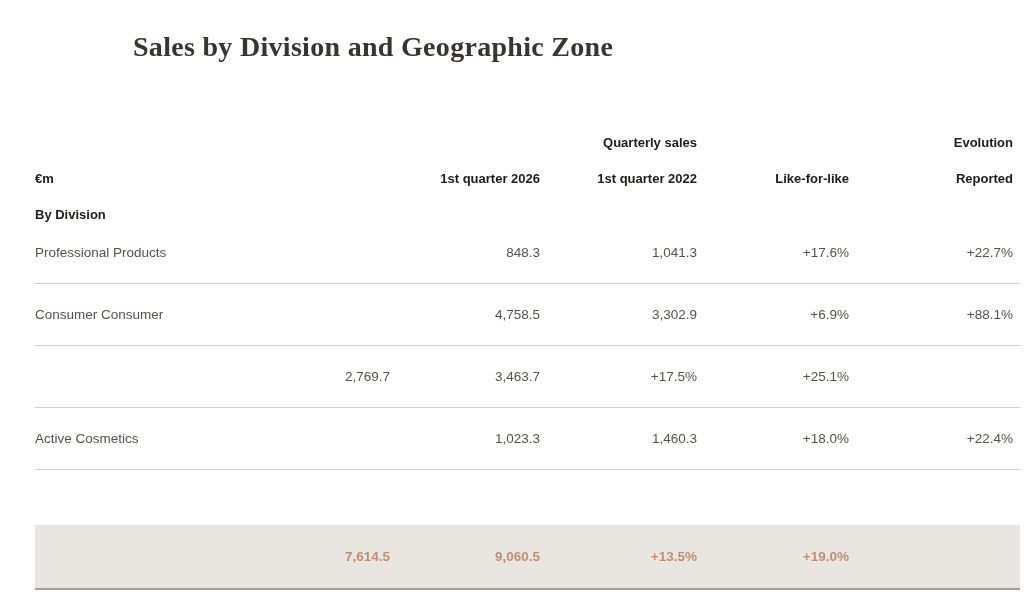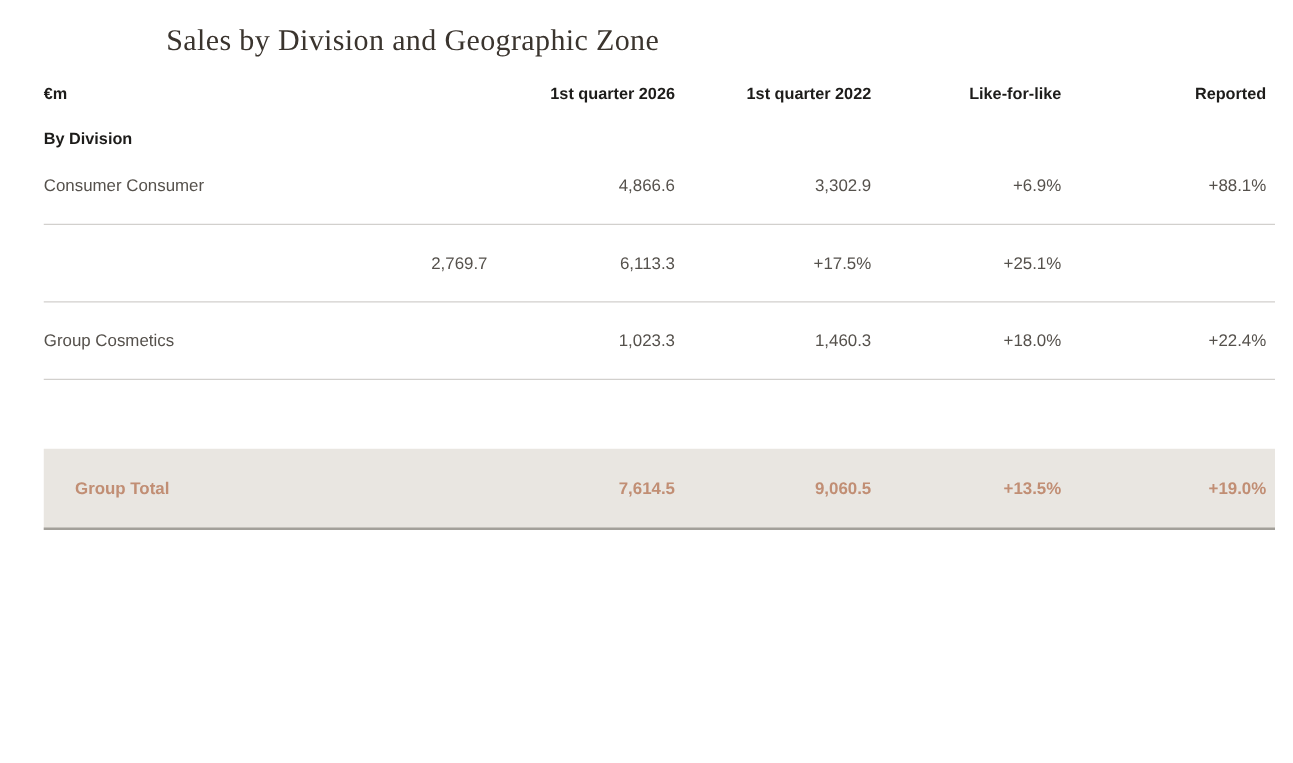"Sales by Division and Geographic" .title { font-size: 24px -> 28px; font-weight: 400 -> 700; margin: 20px 0 0 133px -> 34px 0 0 133px }
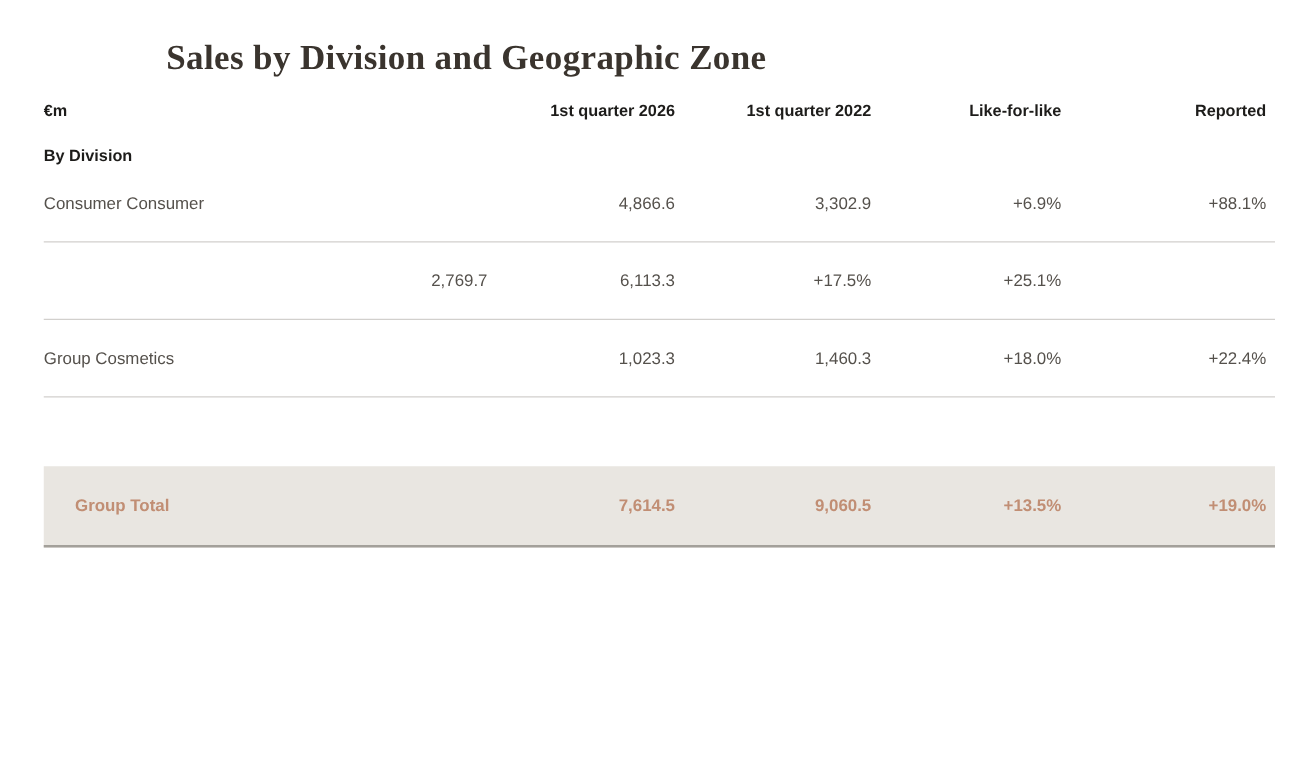"Quarterly sales" div.grid-row { html: none -> <div> <div></div> <div></div> <div>Quarterly sales</div> <div></div> <div>Evolution</div> </div> }
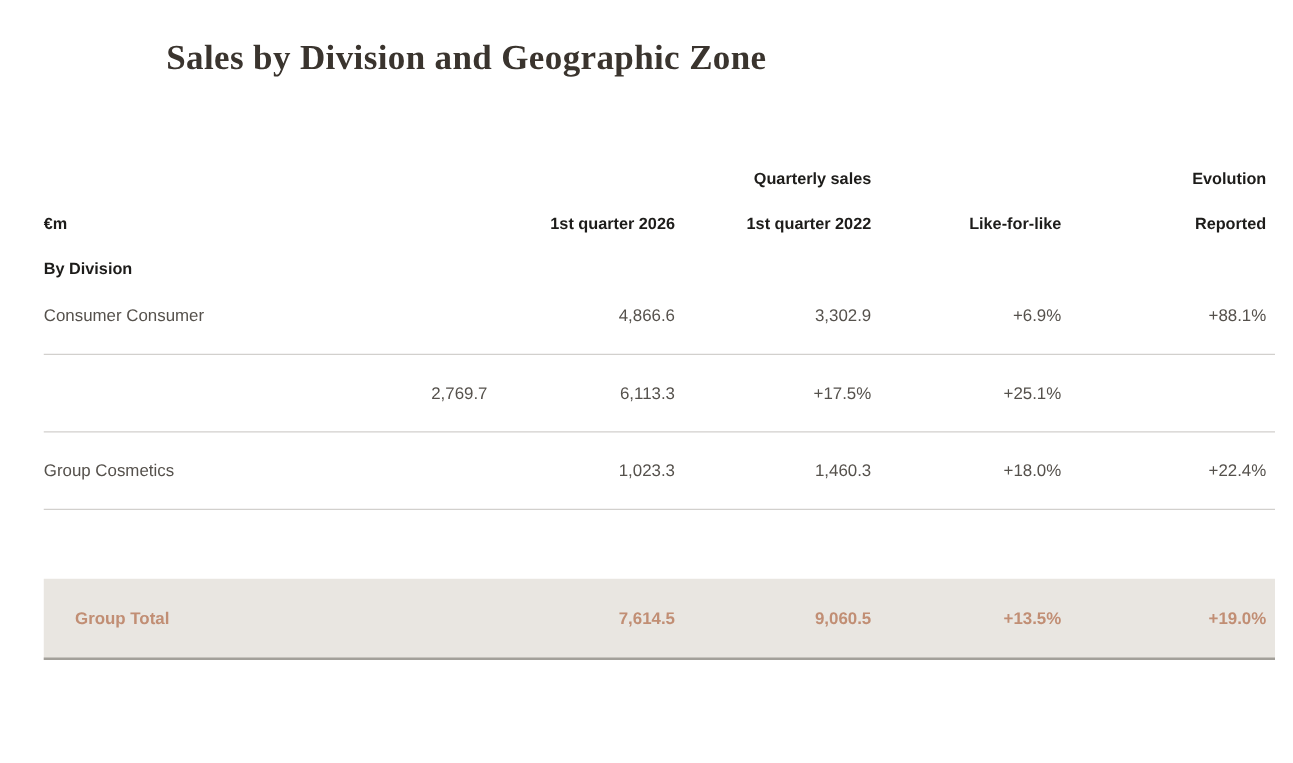"Professional Products" div.grid-row { html: none -> <div> <div>Professional Products</div> <div>848.3</div> <div>1,041.3</div> <div>+17.6%</div> <div>+22.7%</div> </div> }
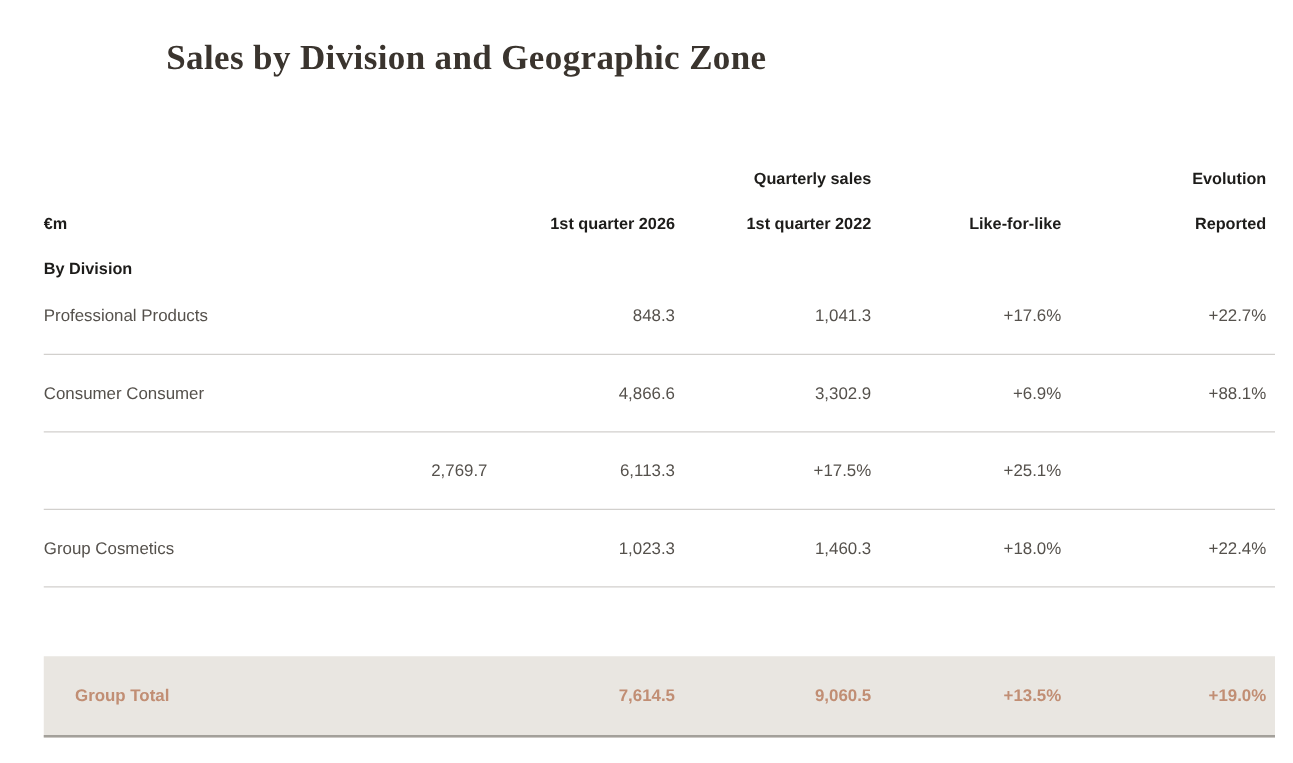"4,866.6" div.cell { text: 4,866.6 -> 4,758.5 }
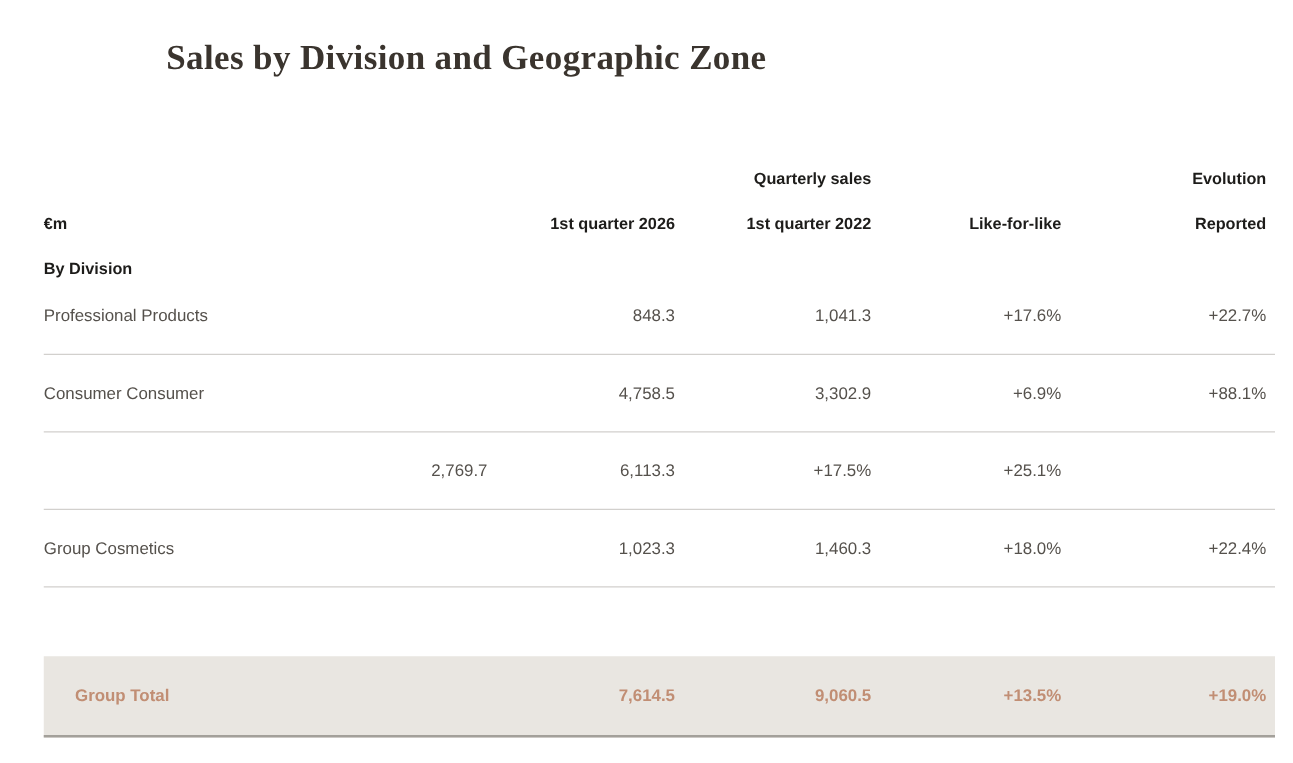"6,113.3" div.cell { text: 6,113.3 -> 3,463.7 }
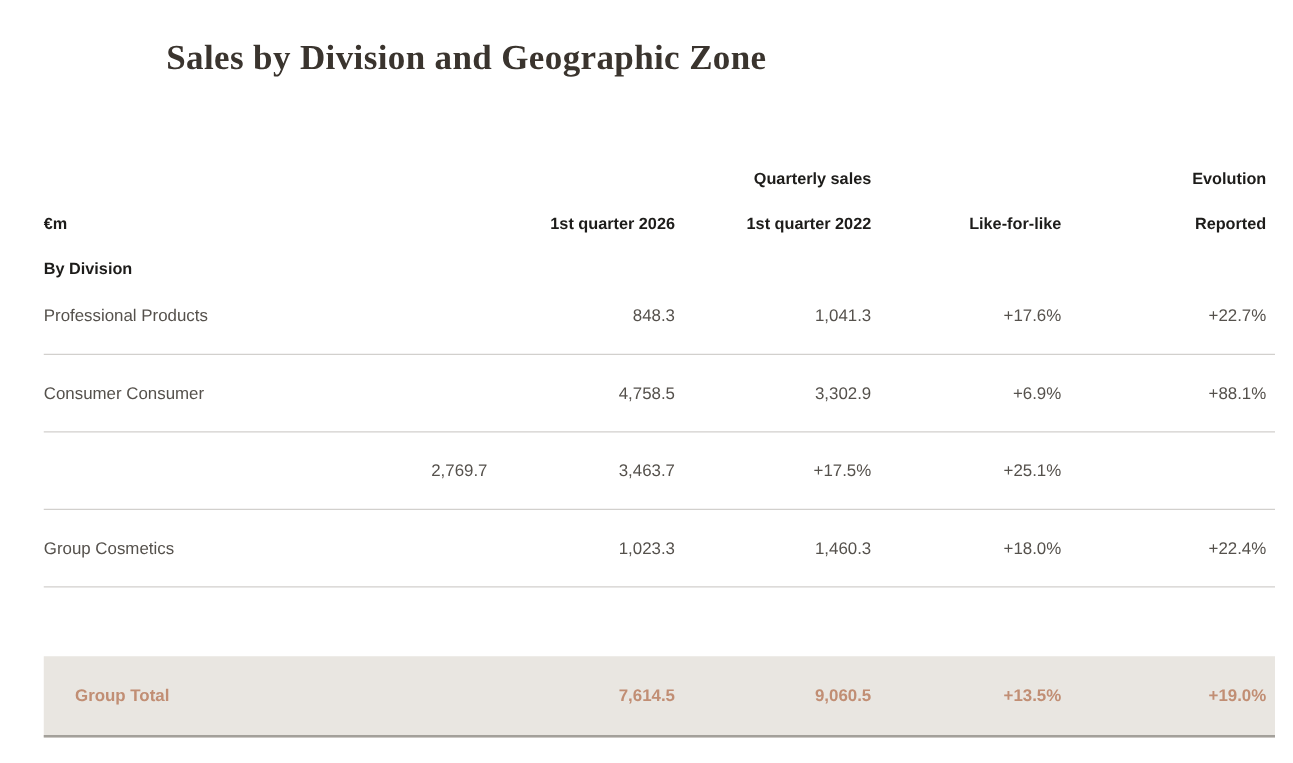"Group Cosmetics" div.cell { text: Group -> Active }
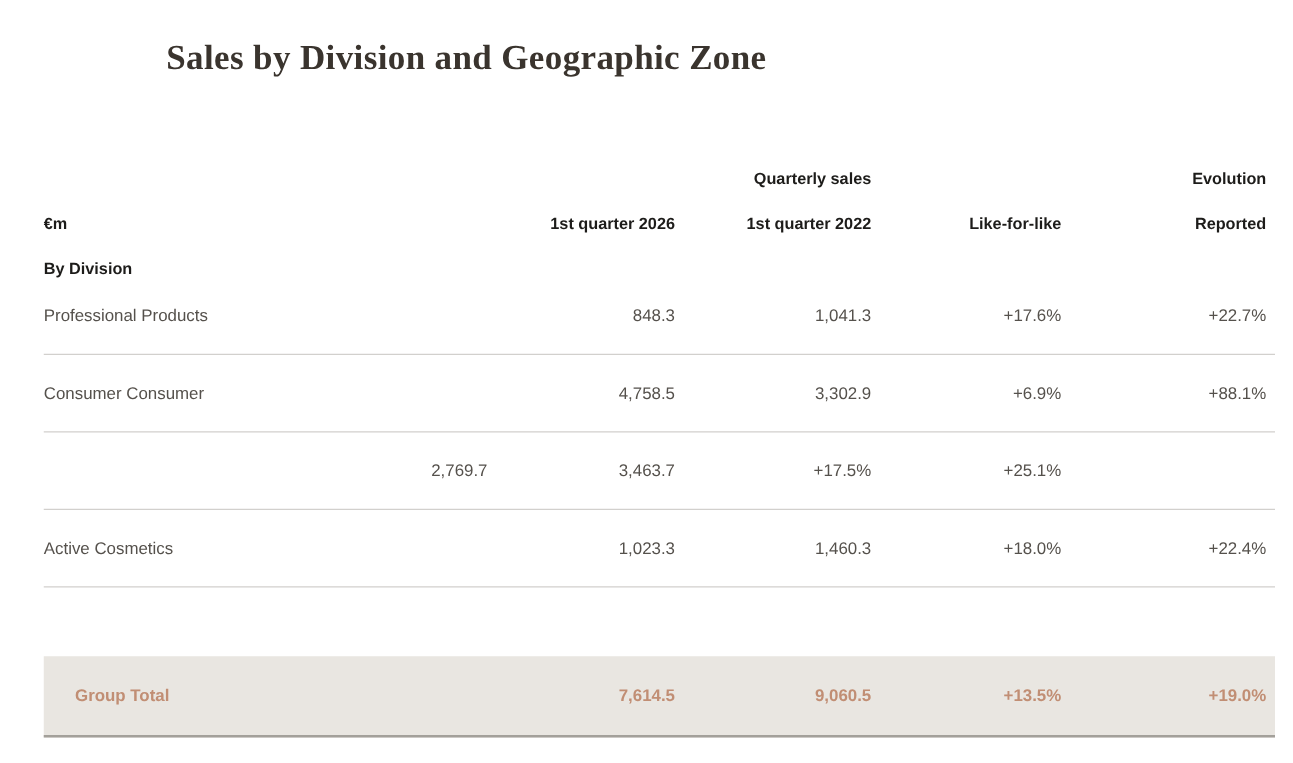"Group Total" div.cell { html: <div>Group Total</div> -> none }
